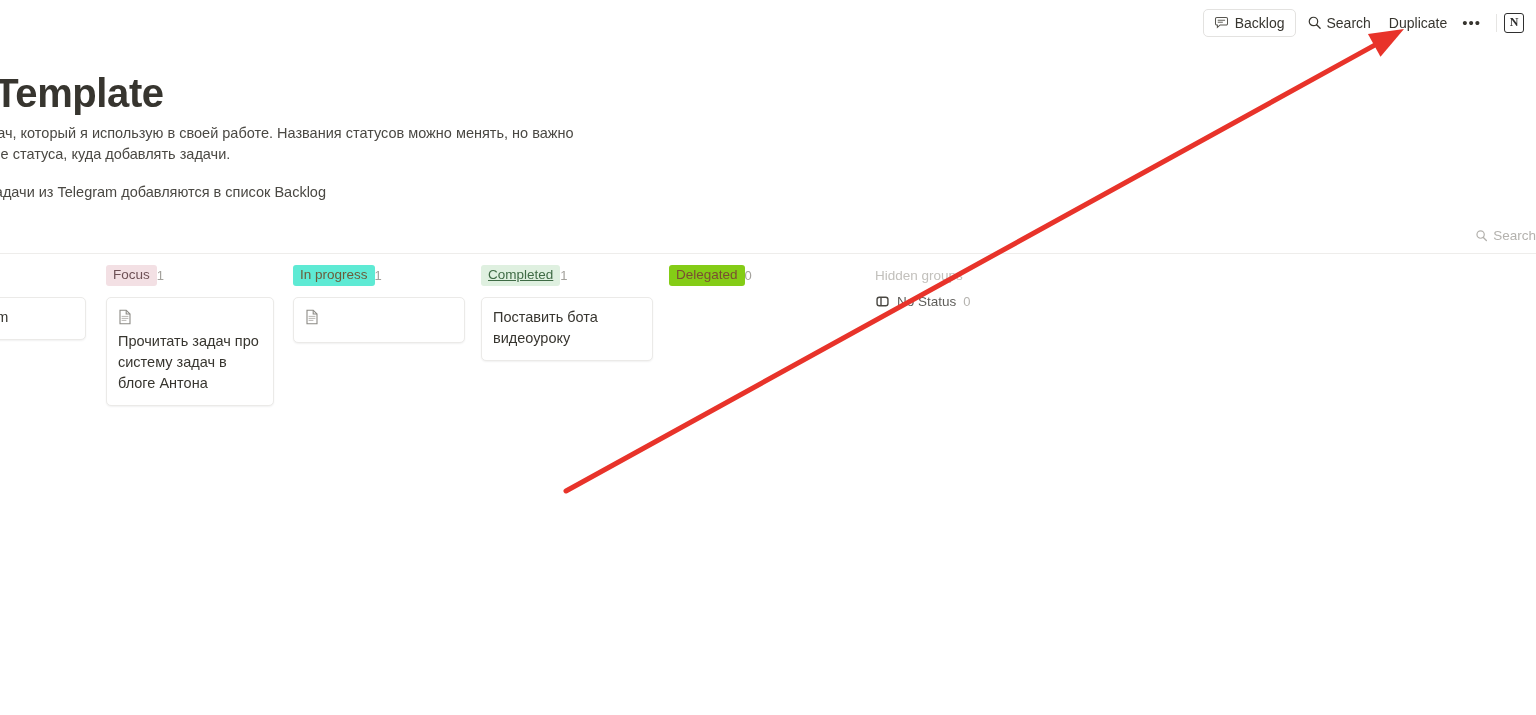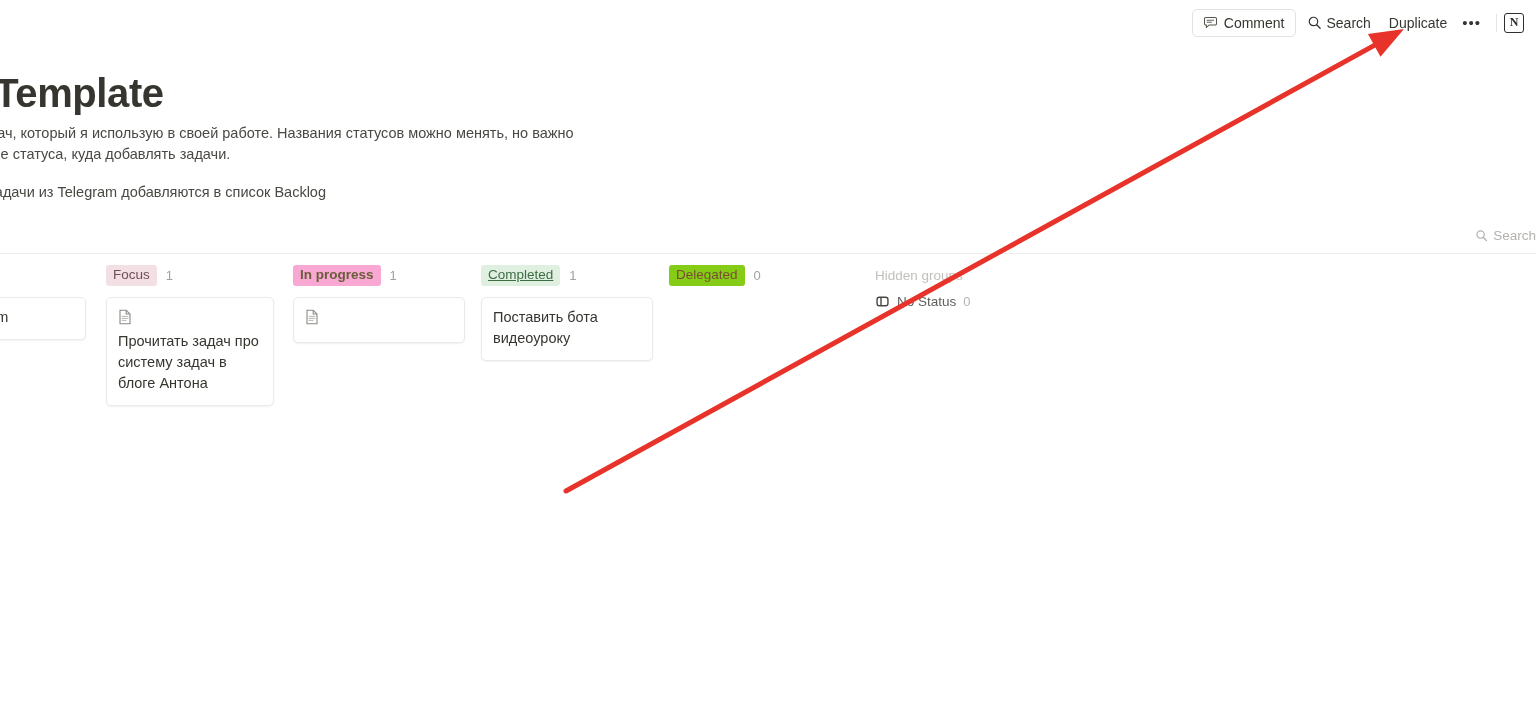"Comment" span { text: Comment -> Backlog }
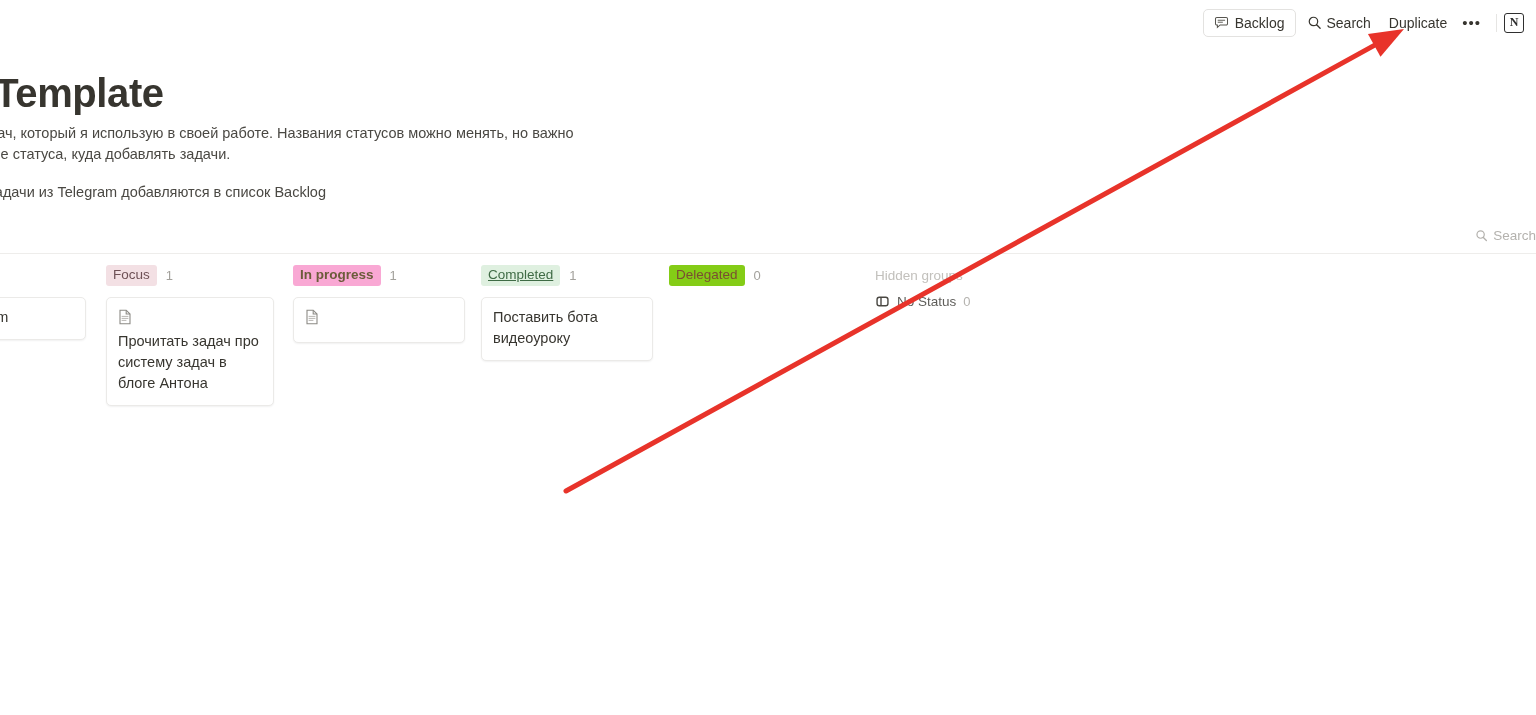"Focus" .col-head { gap: 9px -> none }
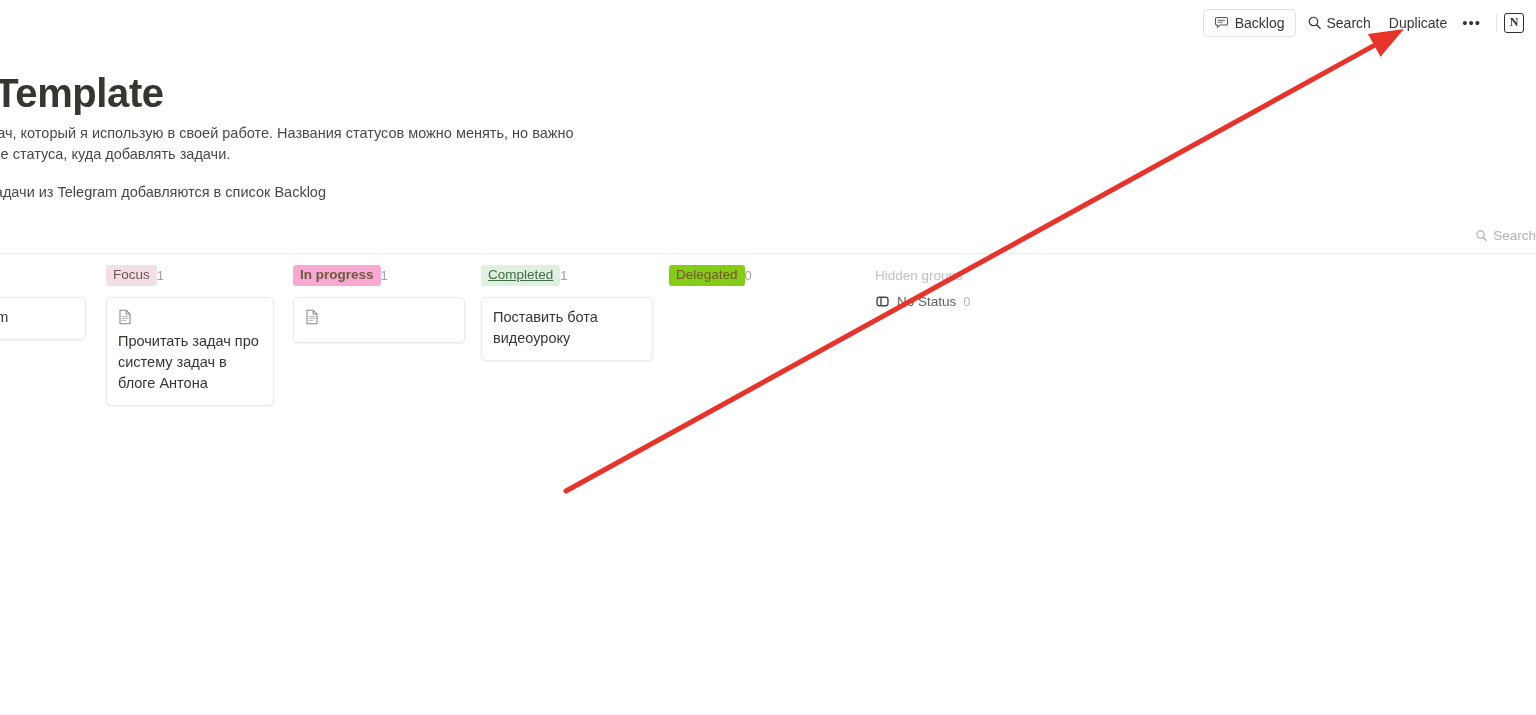"In progress" span.chip { background: #f9a8d4 -> #5eead4; font-weight: bold -> none }
